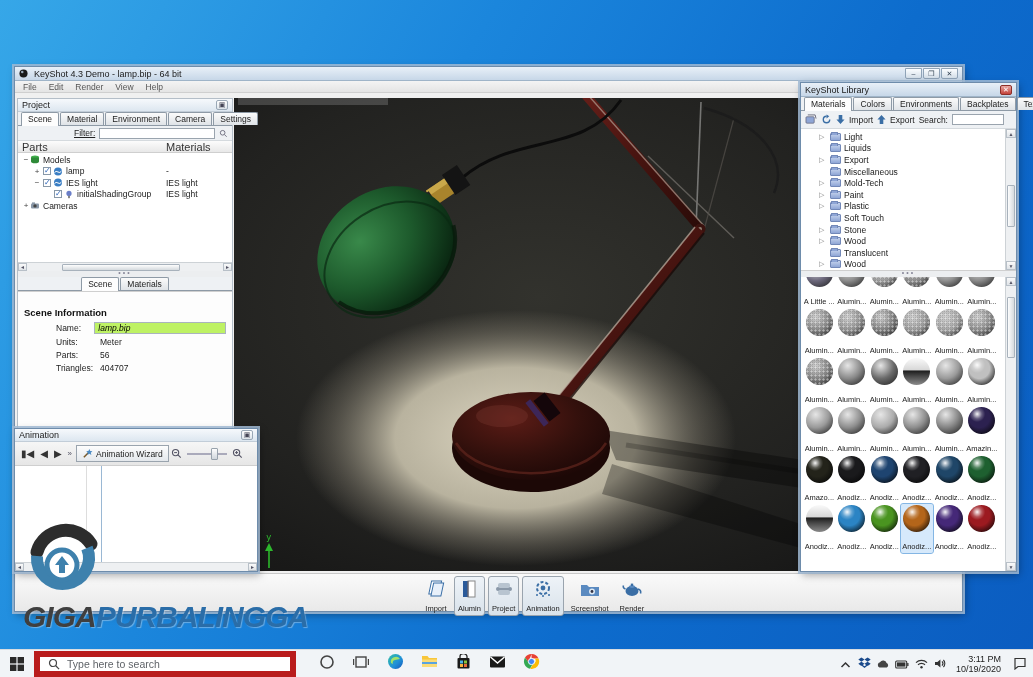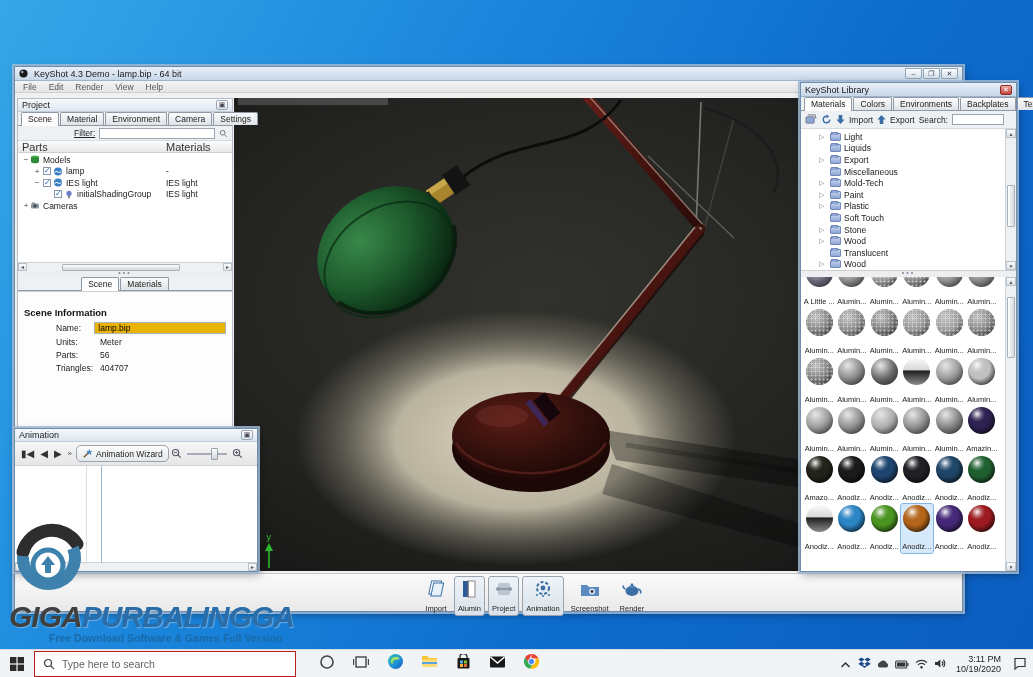"lamp.bip" .sirow input { background: #eab308 -> #bef264; font-style: none -> italic }
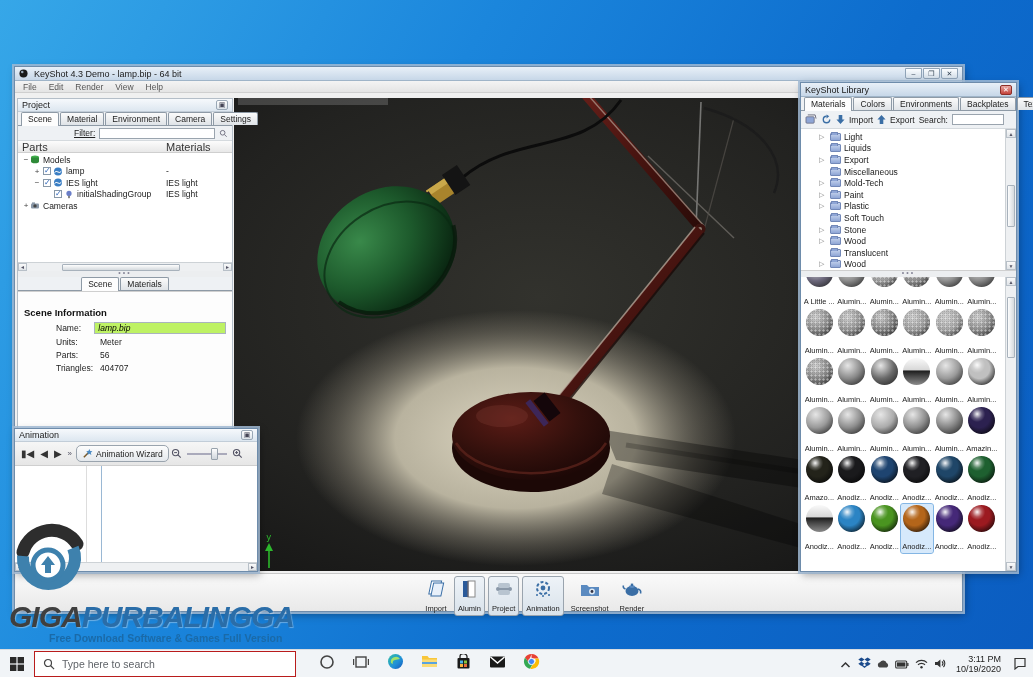"Animation Wizard" .wizbtn { border-radius: 5px -> 0 }
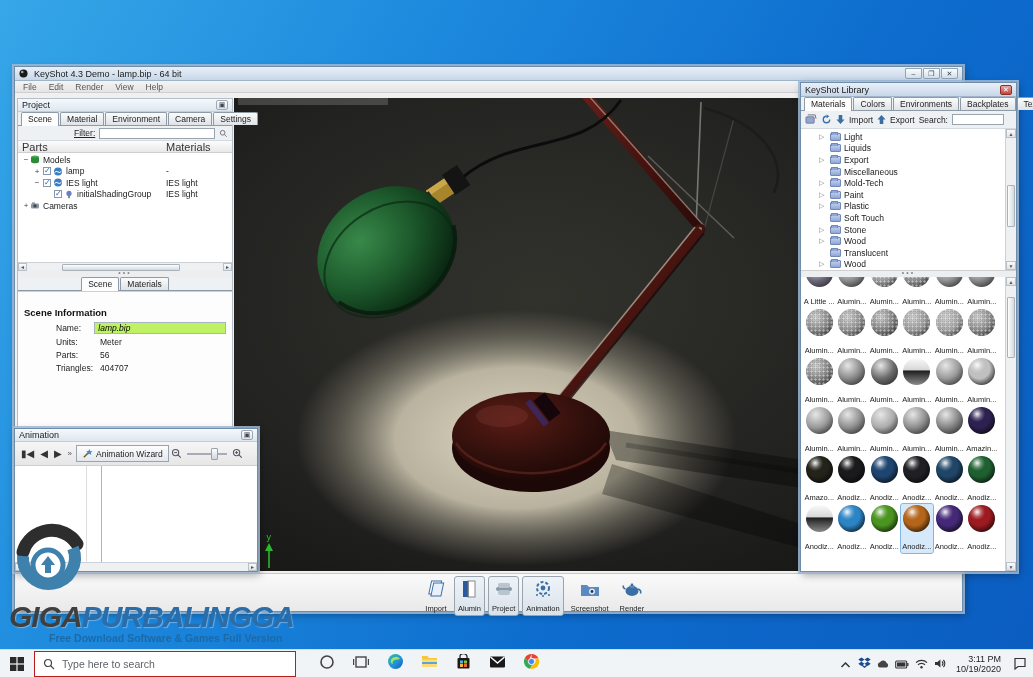"GIGAPURBALINGGA" #watermark { left: 1px -> 15px }
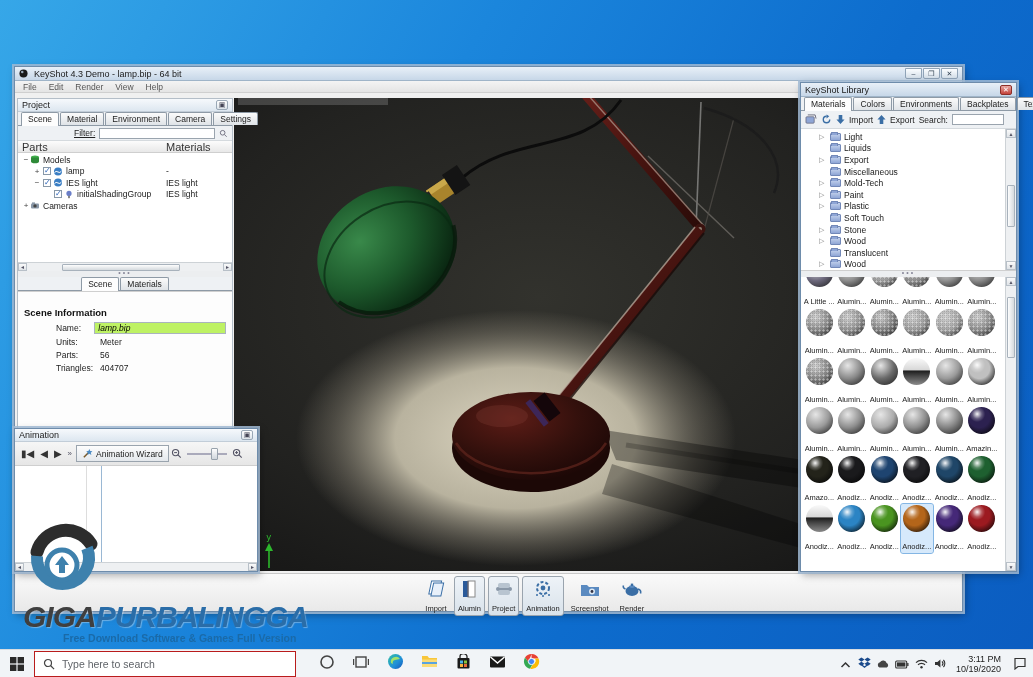"Free Download Software & Games" div { html: <div>Free Download Software &amp; Games Full Version</div> -> none }
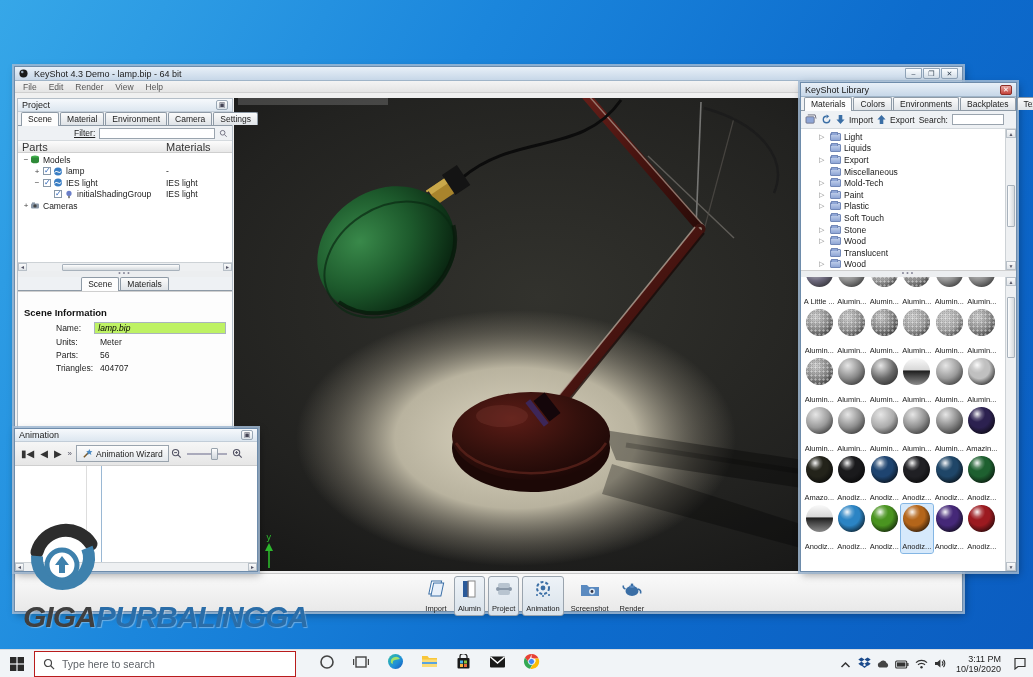"Type here to search" #searchbox { border: 1px solid #b91c1c -> 6px solid #b91c1c }
